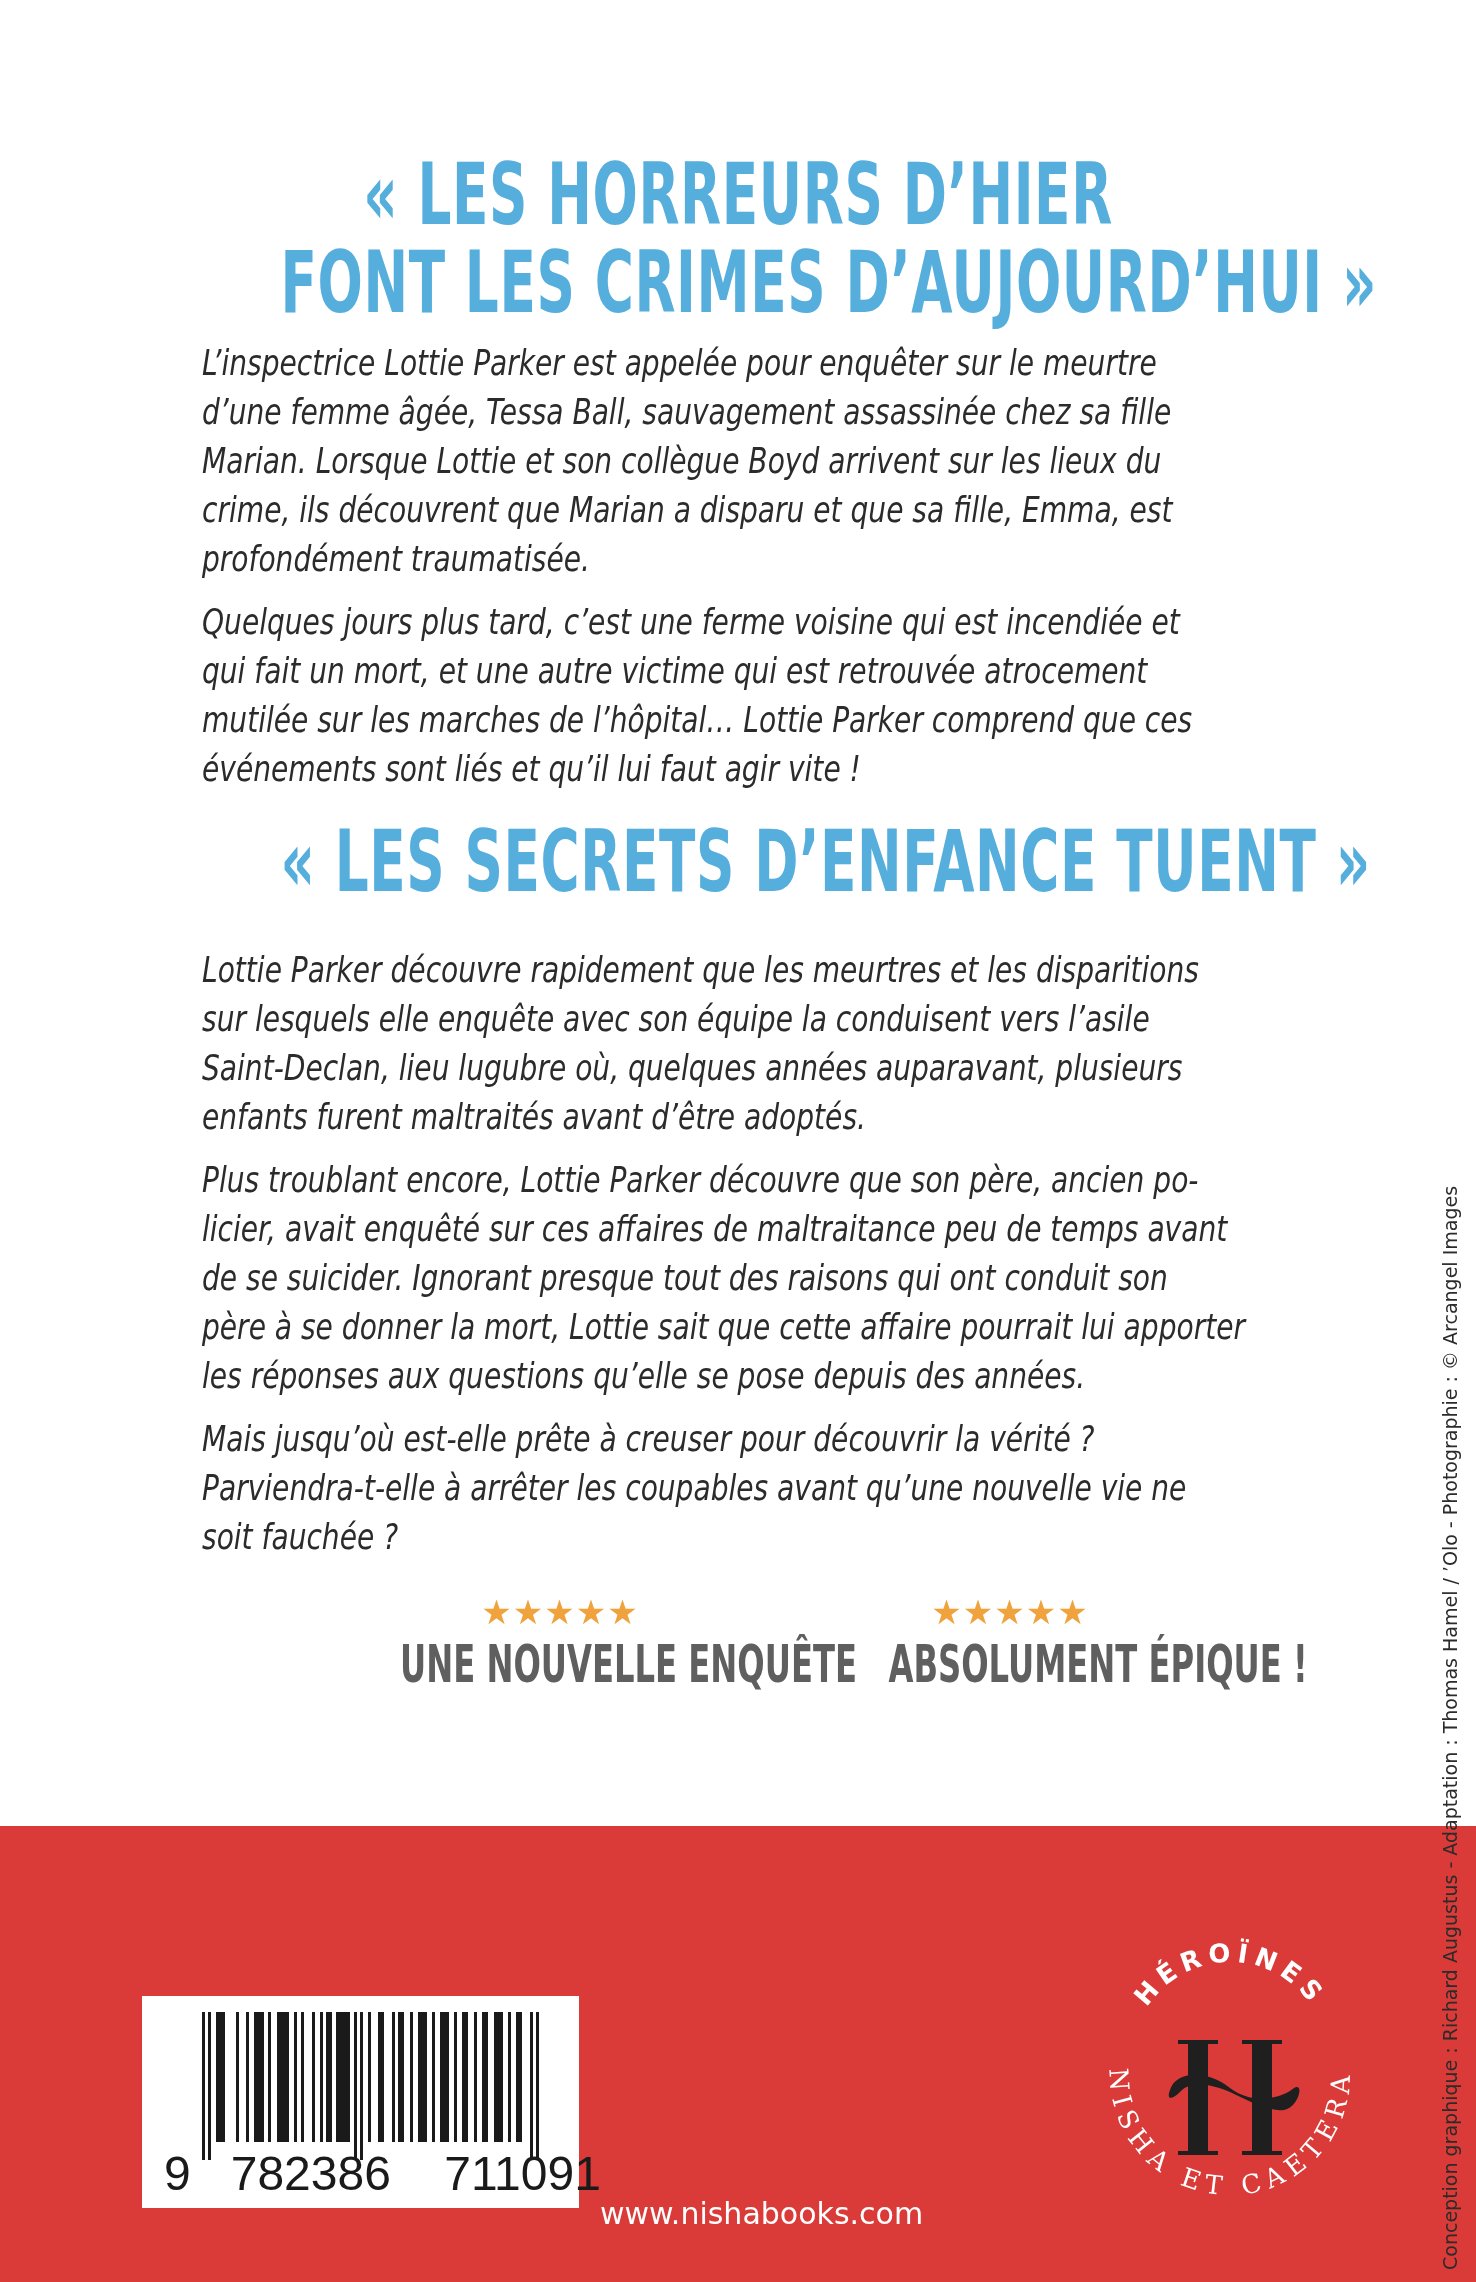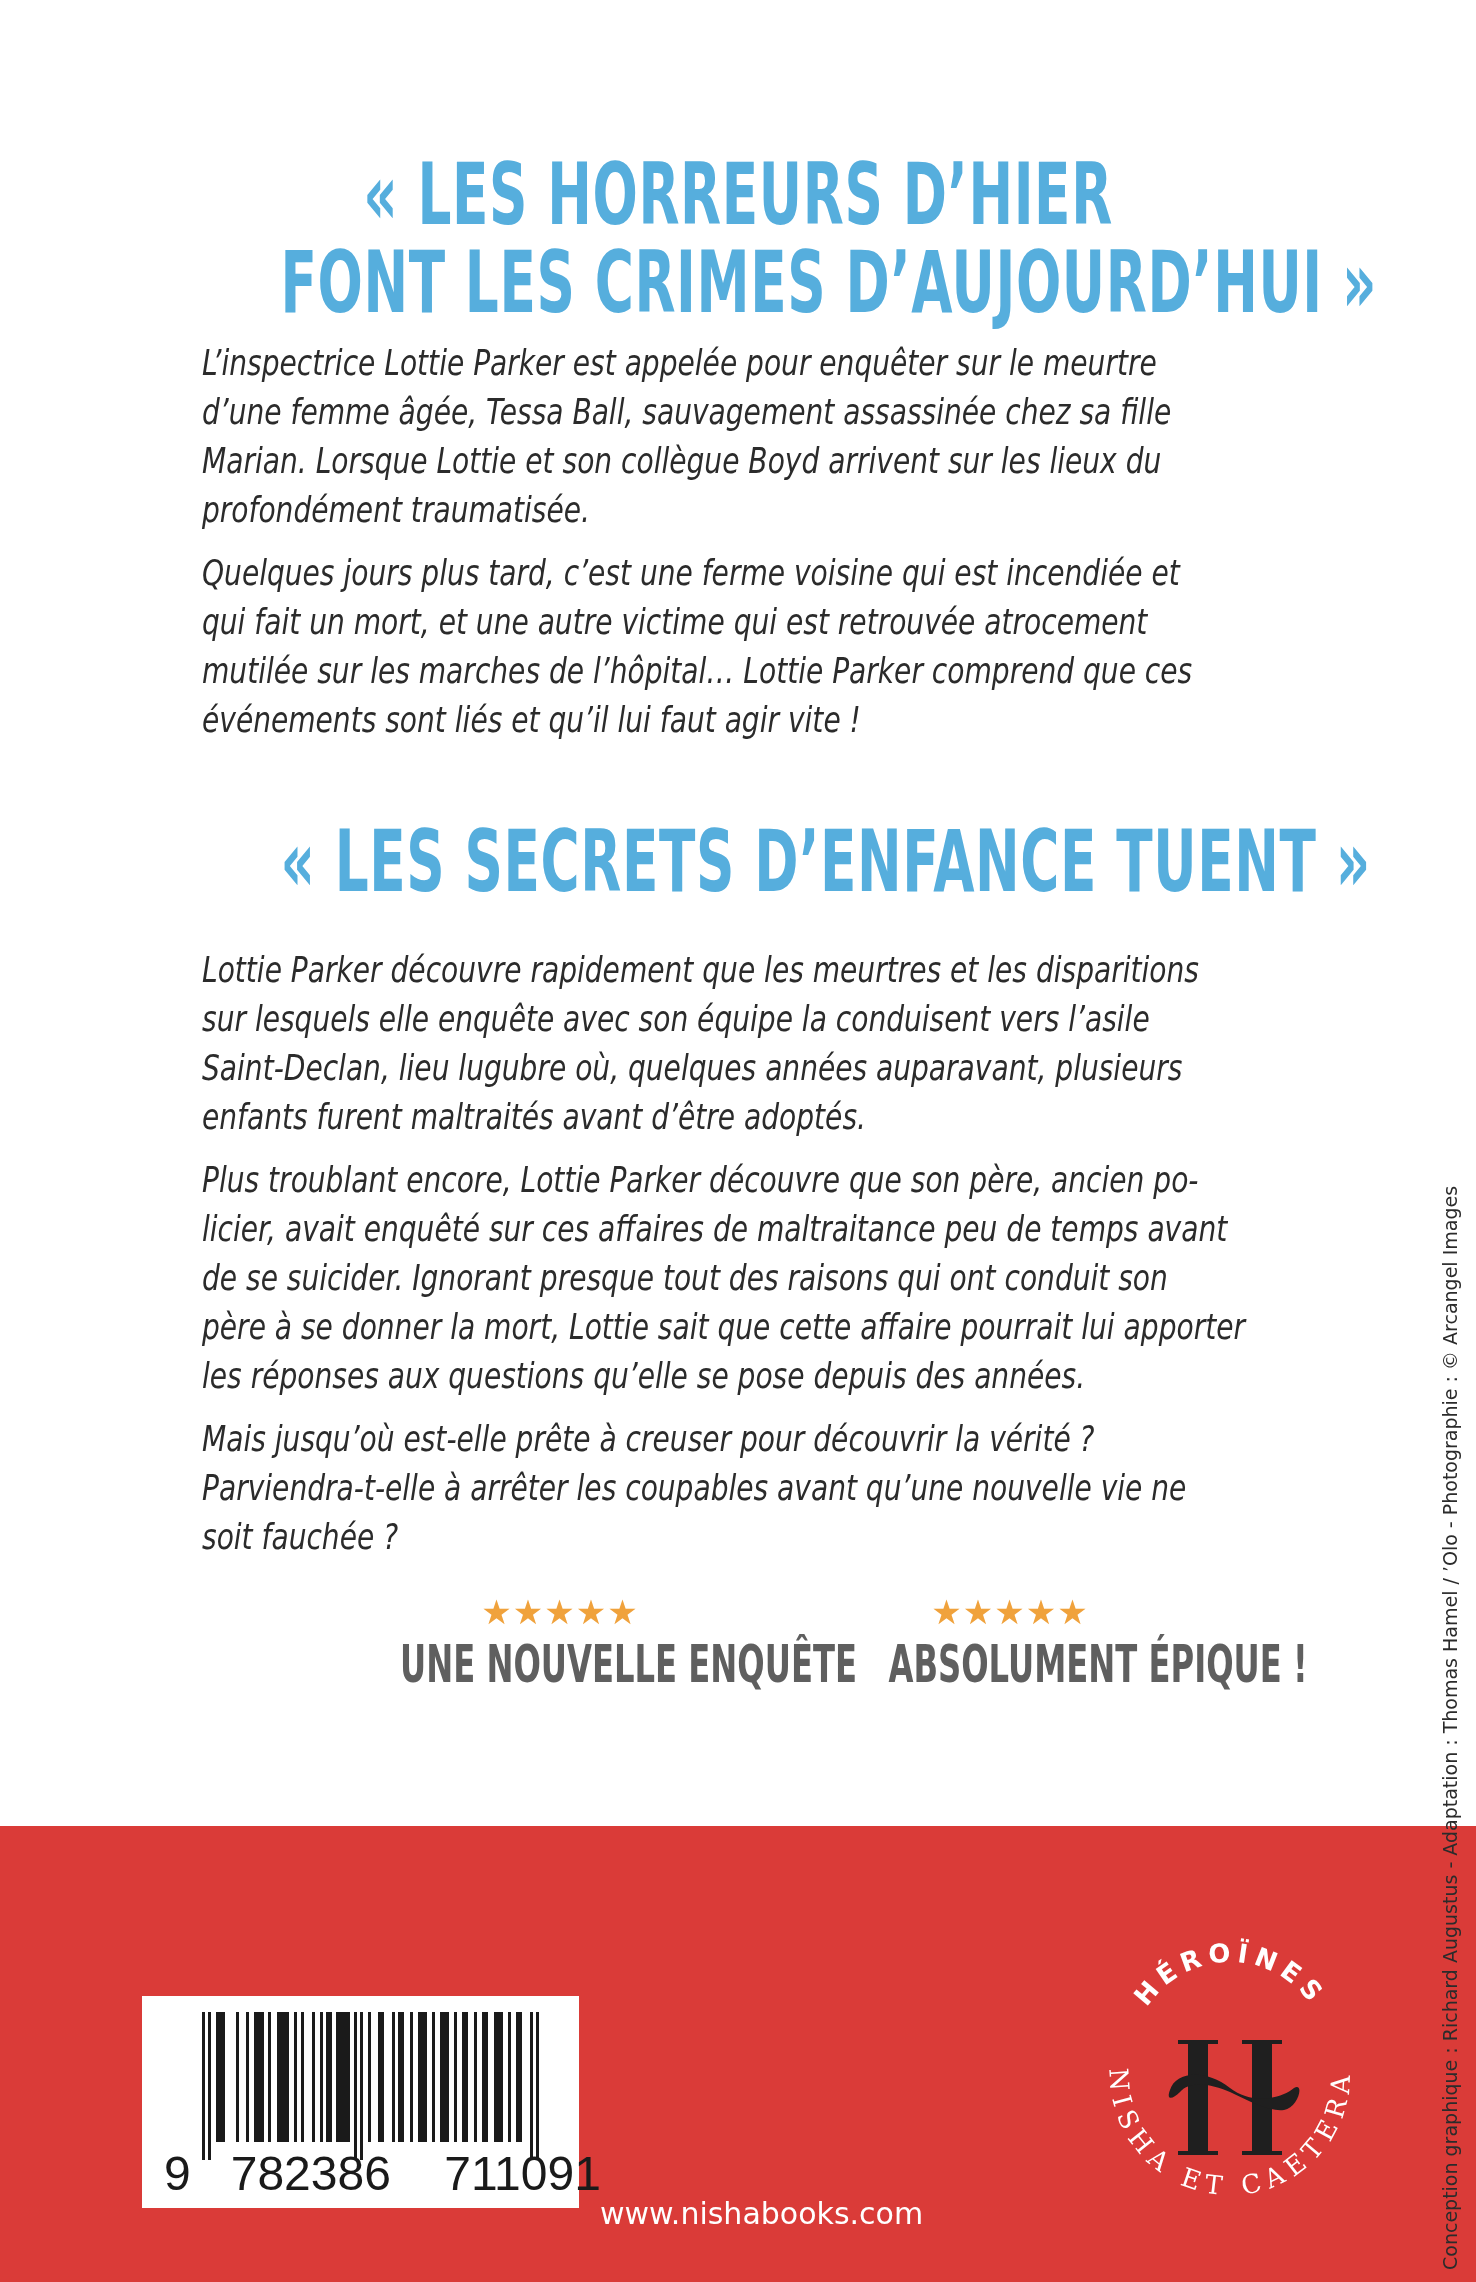"crime, ils découvrent que Marian" span.row { html: none -> <span><span>crime, ils découvrent que Marian a disparu et que sa fille, Emma, est</span></span> }
